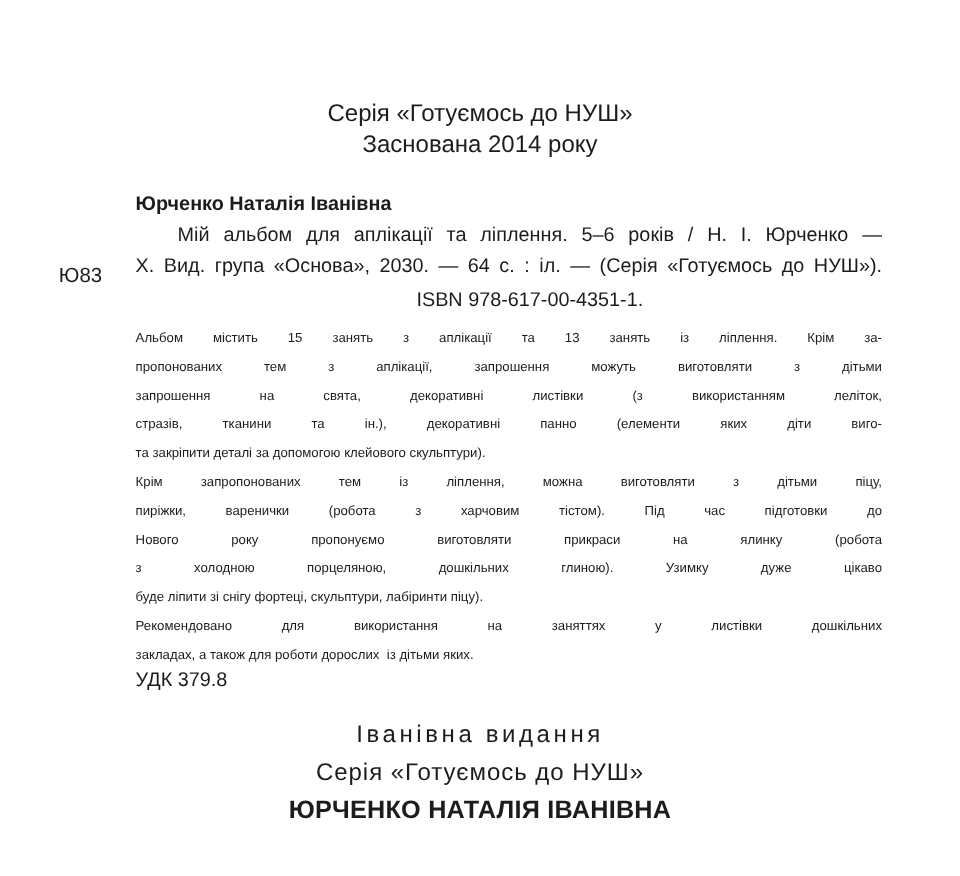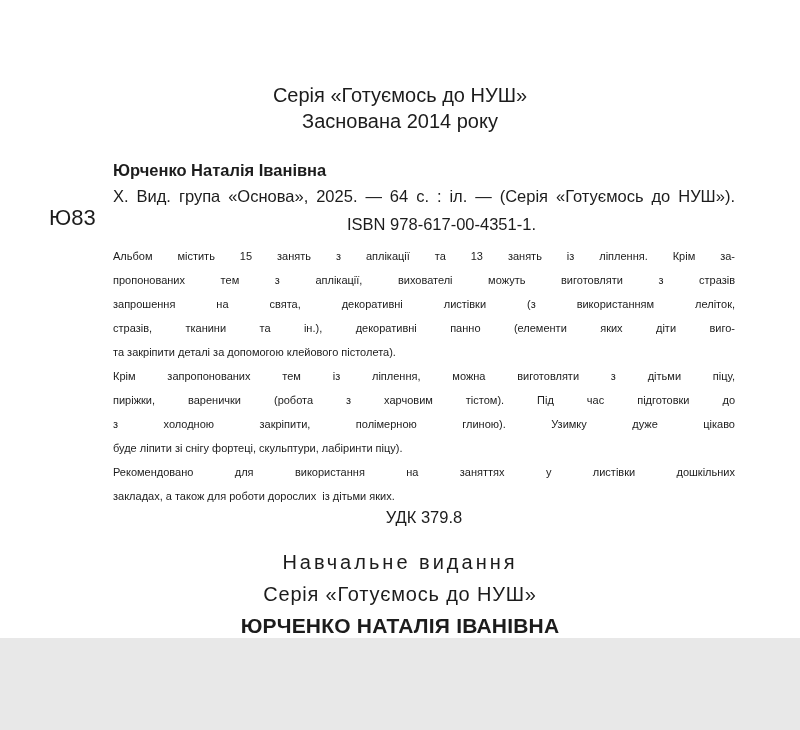"Серія «Готуємось до НУШ»" .page { height: 638px -> 730px }
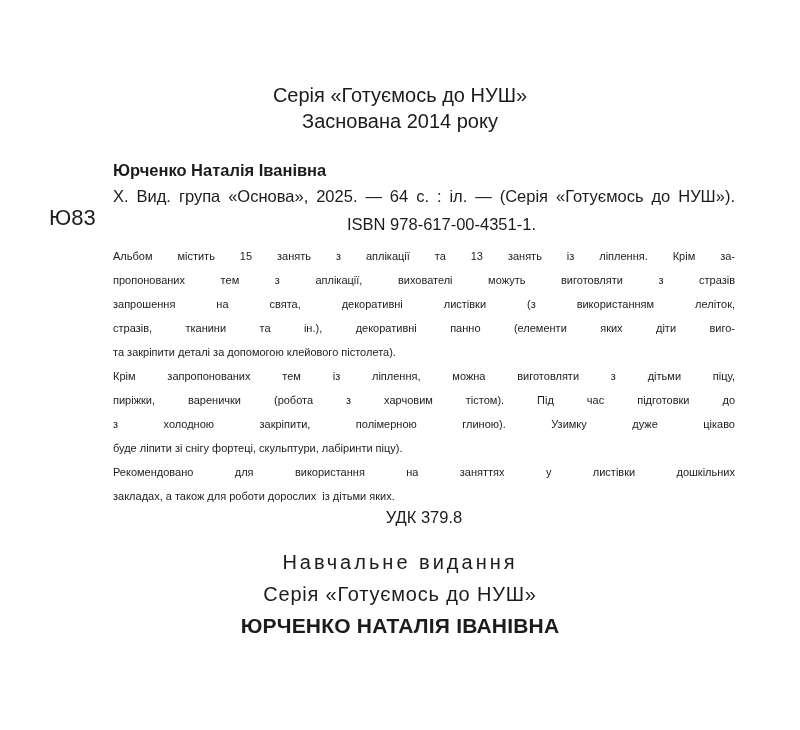"Мій альбом для аплікації та" div.jline { html: none -> <div>Мій альбом для аплікації та ліплення. 5–6 років / Н. І. Юрченко —</div> }
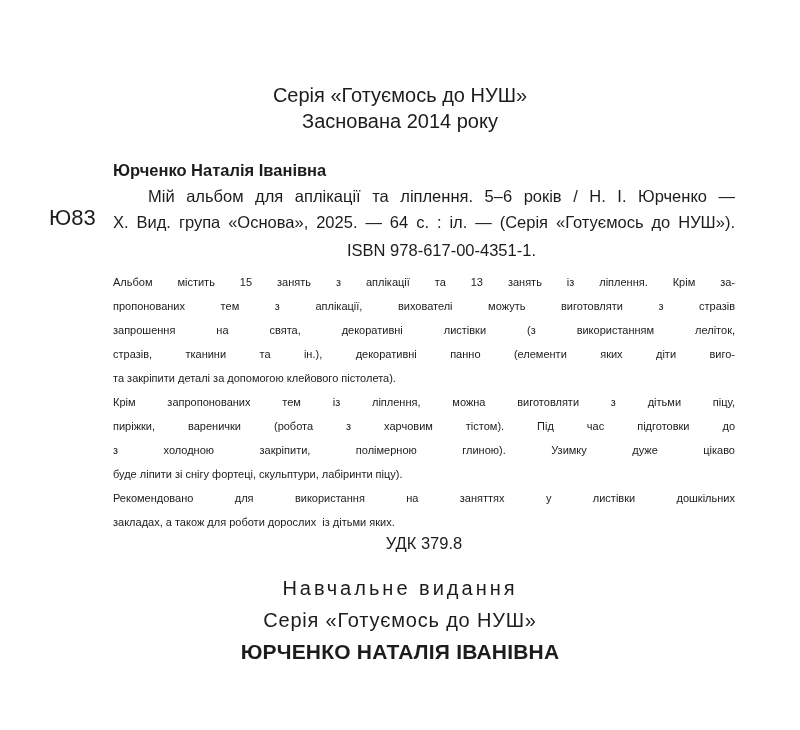"Ю83" .author-mark { font-size: 22px -> 17px; top: 48px -> 60px }
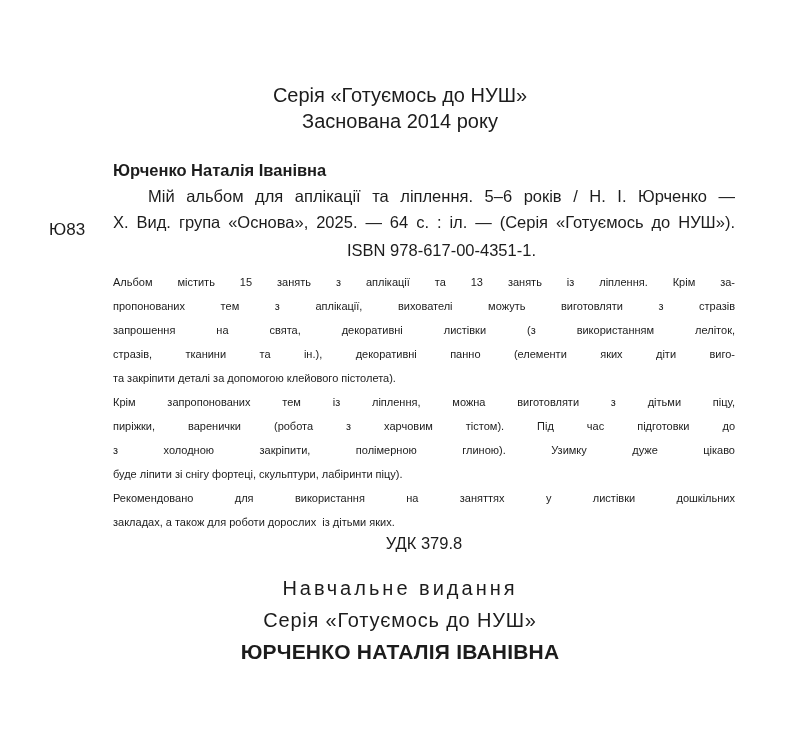"Х. Вид. група «Основа», 2025." div.jline { text: 2025 -> 2030 }
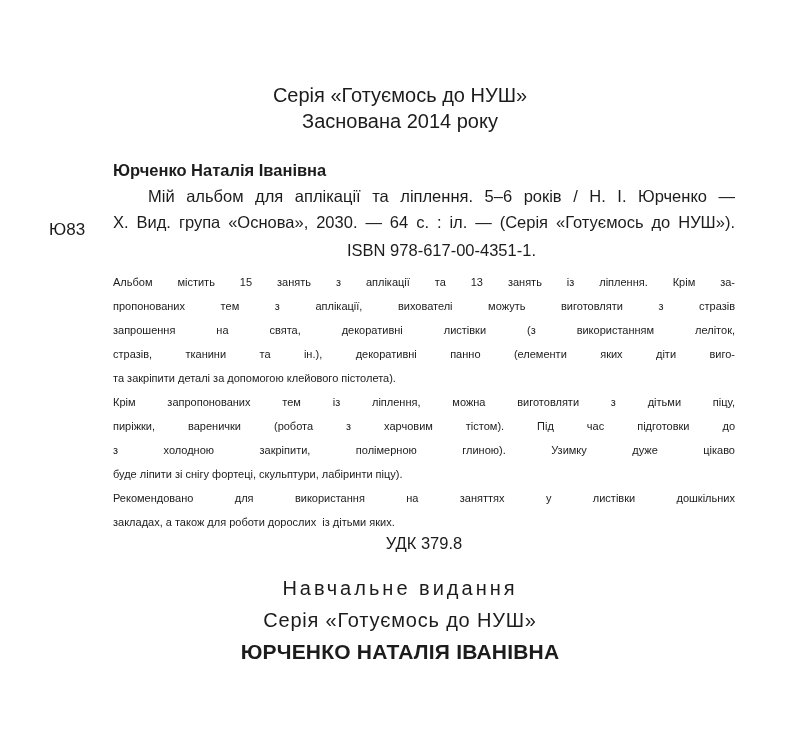"пропонованих тем з аплікації, вихователі" div.ann-line { text: вихователі можуть виготовляти з стразів -> запрошення можуть виготовляти з дітьми }
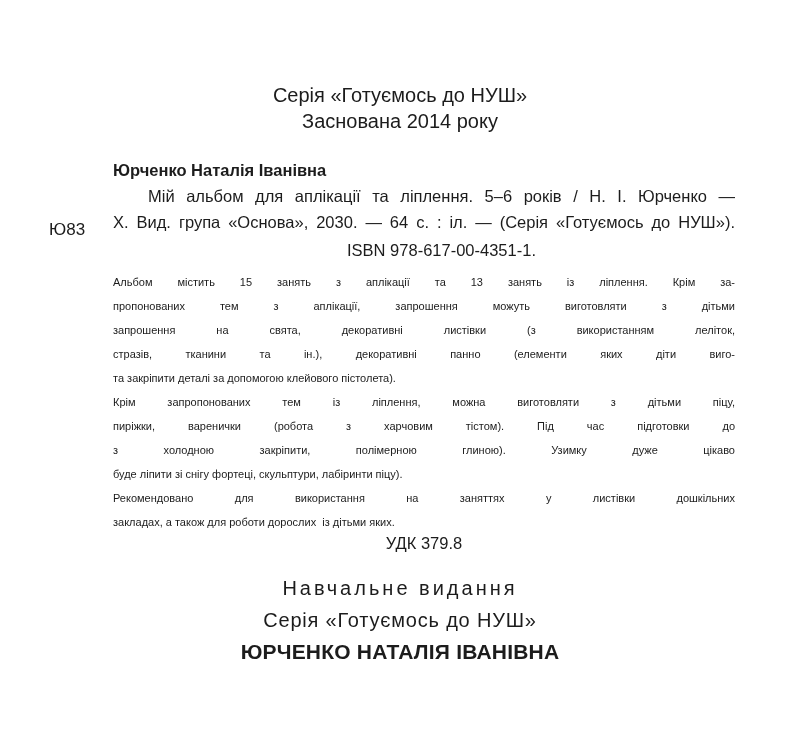"та закріпити деталі за допомогою" div.ann-line { text: пістолета -> скульптури }
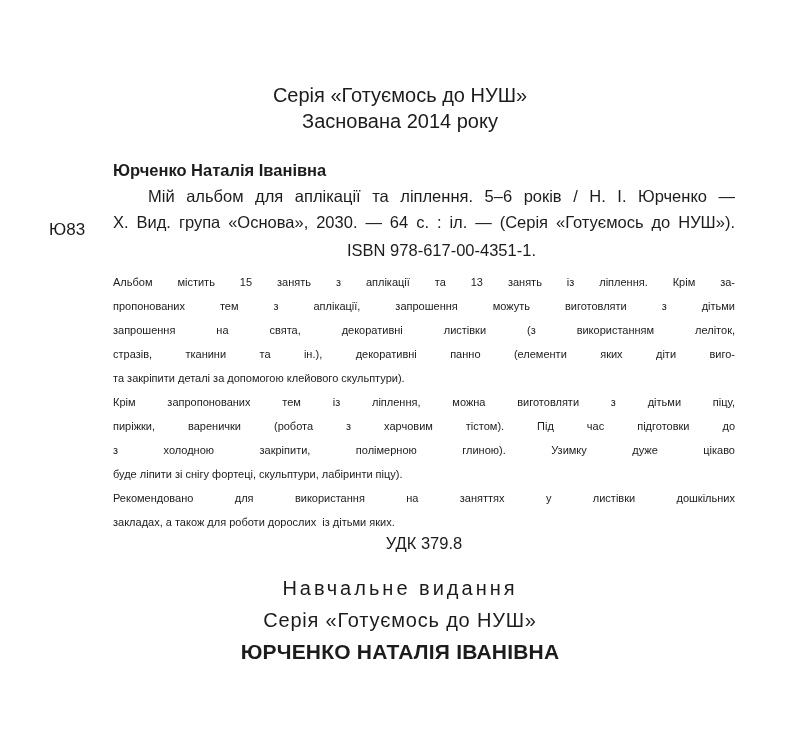"Нового року пропонуємо виготовляти" div.ann-line { html: none -> <div>Нового року пропонуємо виготовляти прикраси на ялинку (робота</div> }
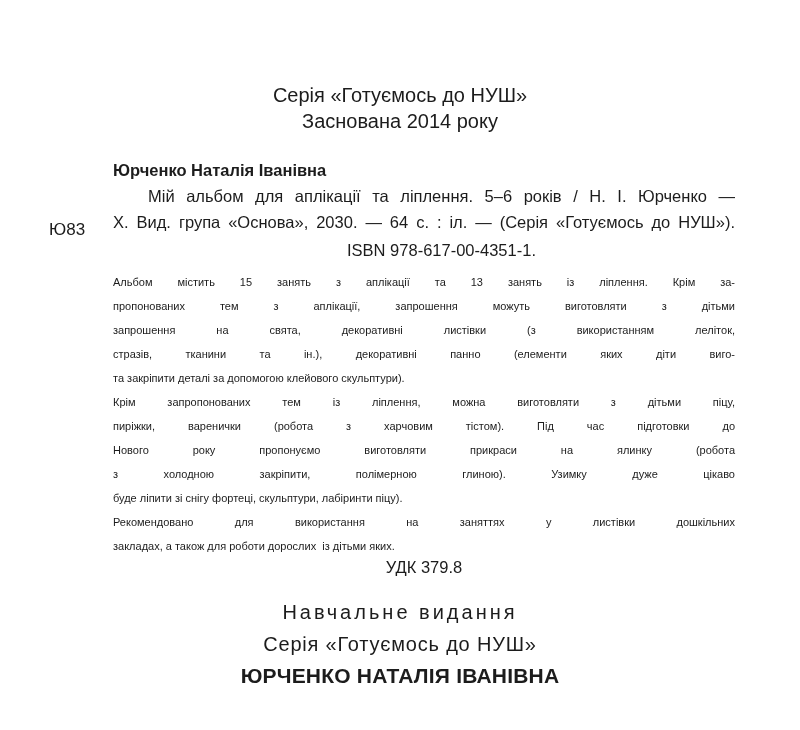"з холодною закріпити, полімерною" div.ann-line { text: закріпити, полімерною -> порцеляною, дошкільних }
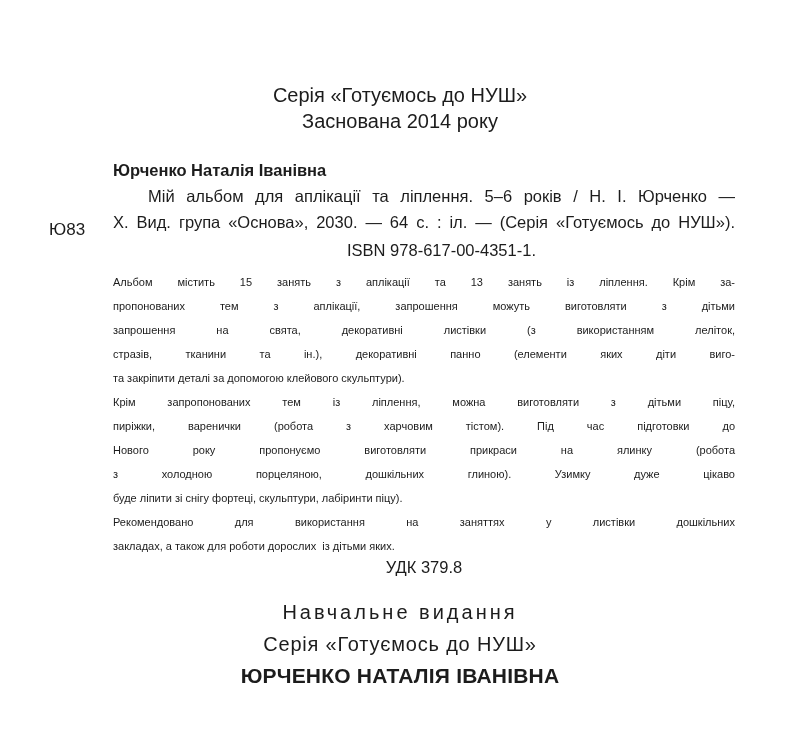"УДК 379.8" .udk-line { text-align: center -> left }
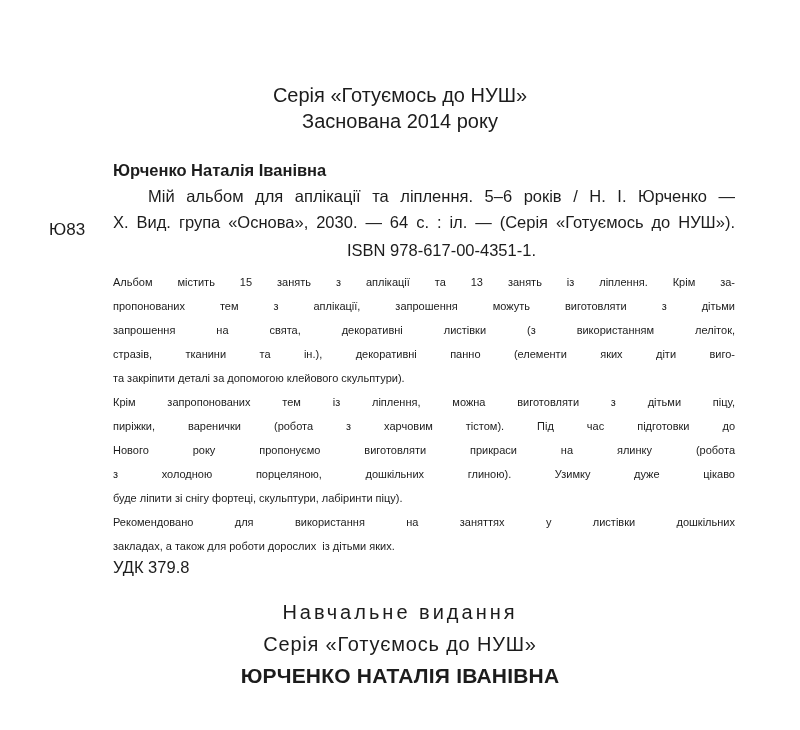"Навчальне видання" div.f1 { text: Навчальне -> Іванівна }
